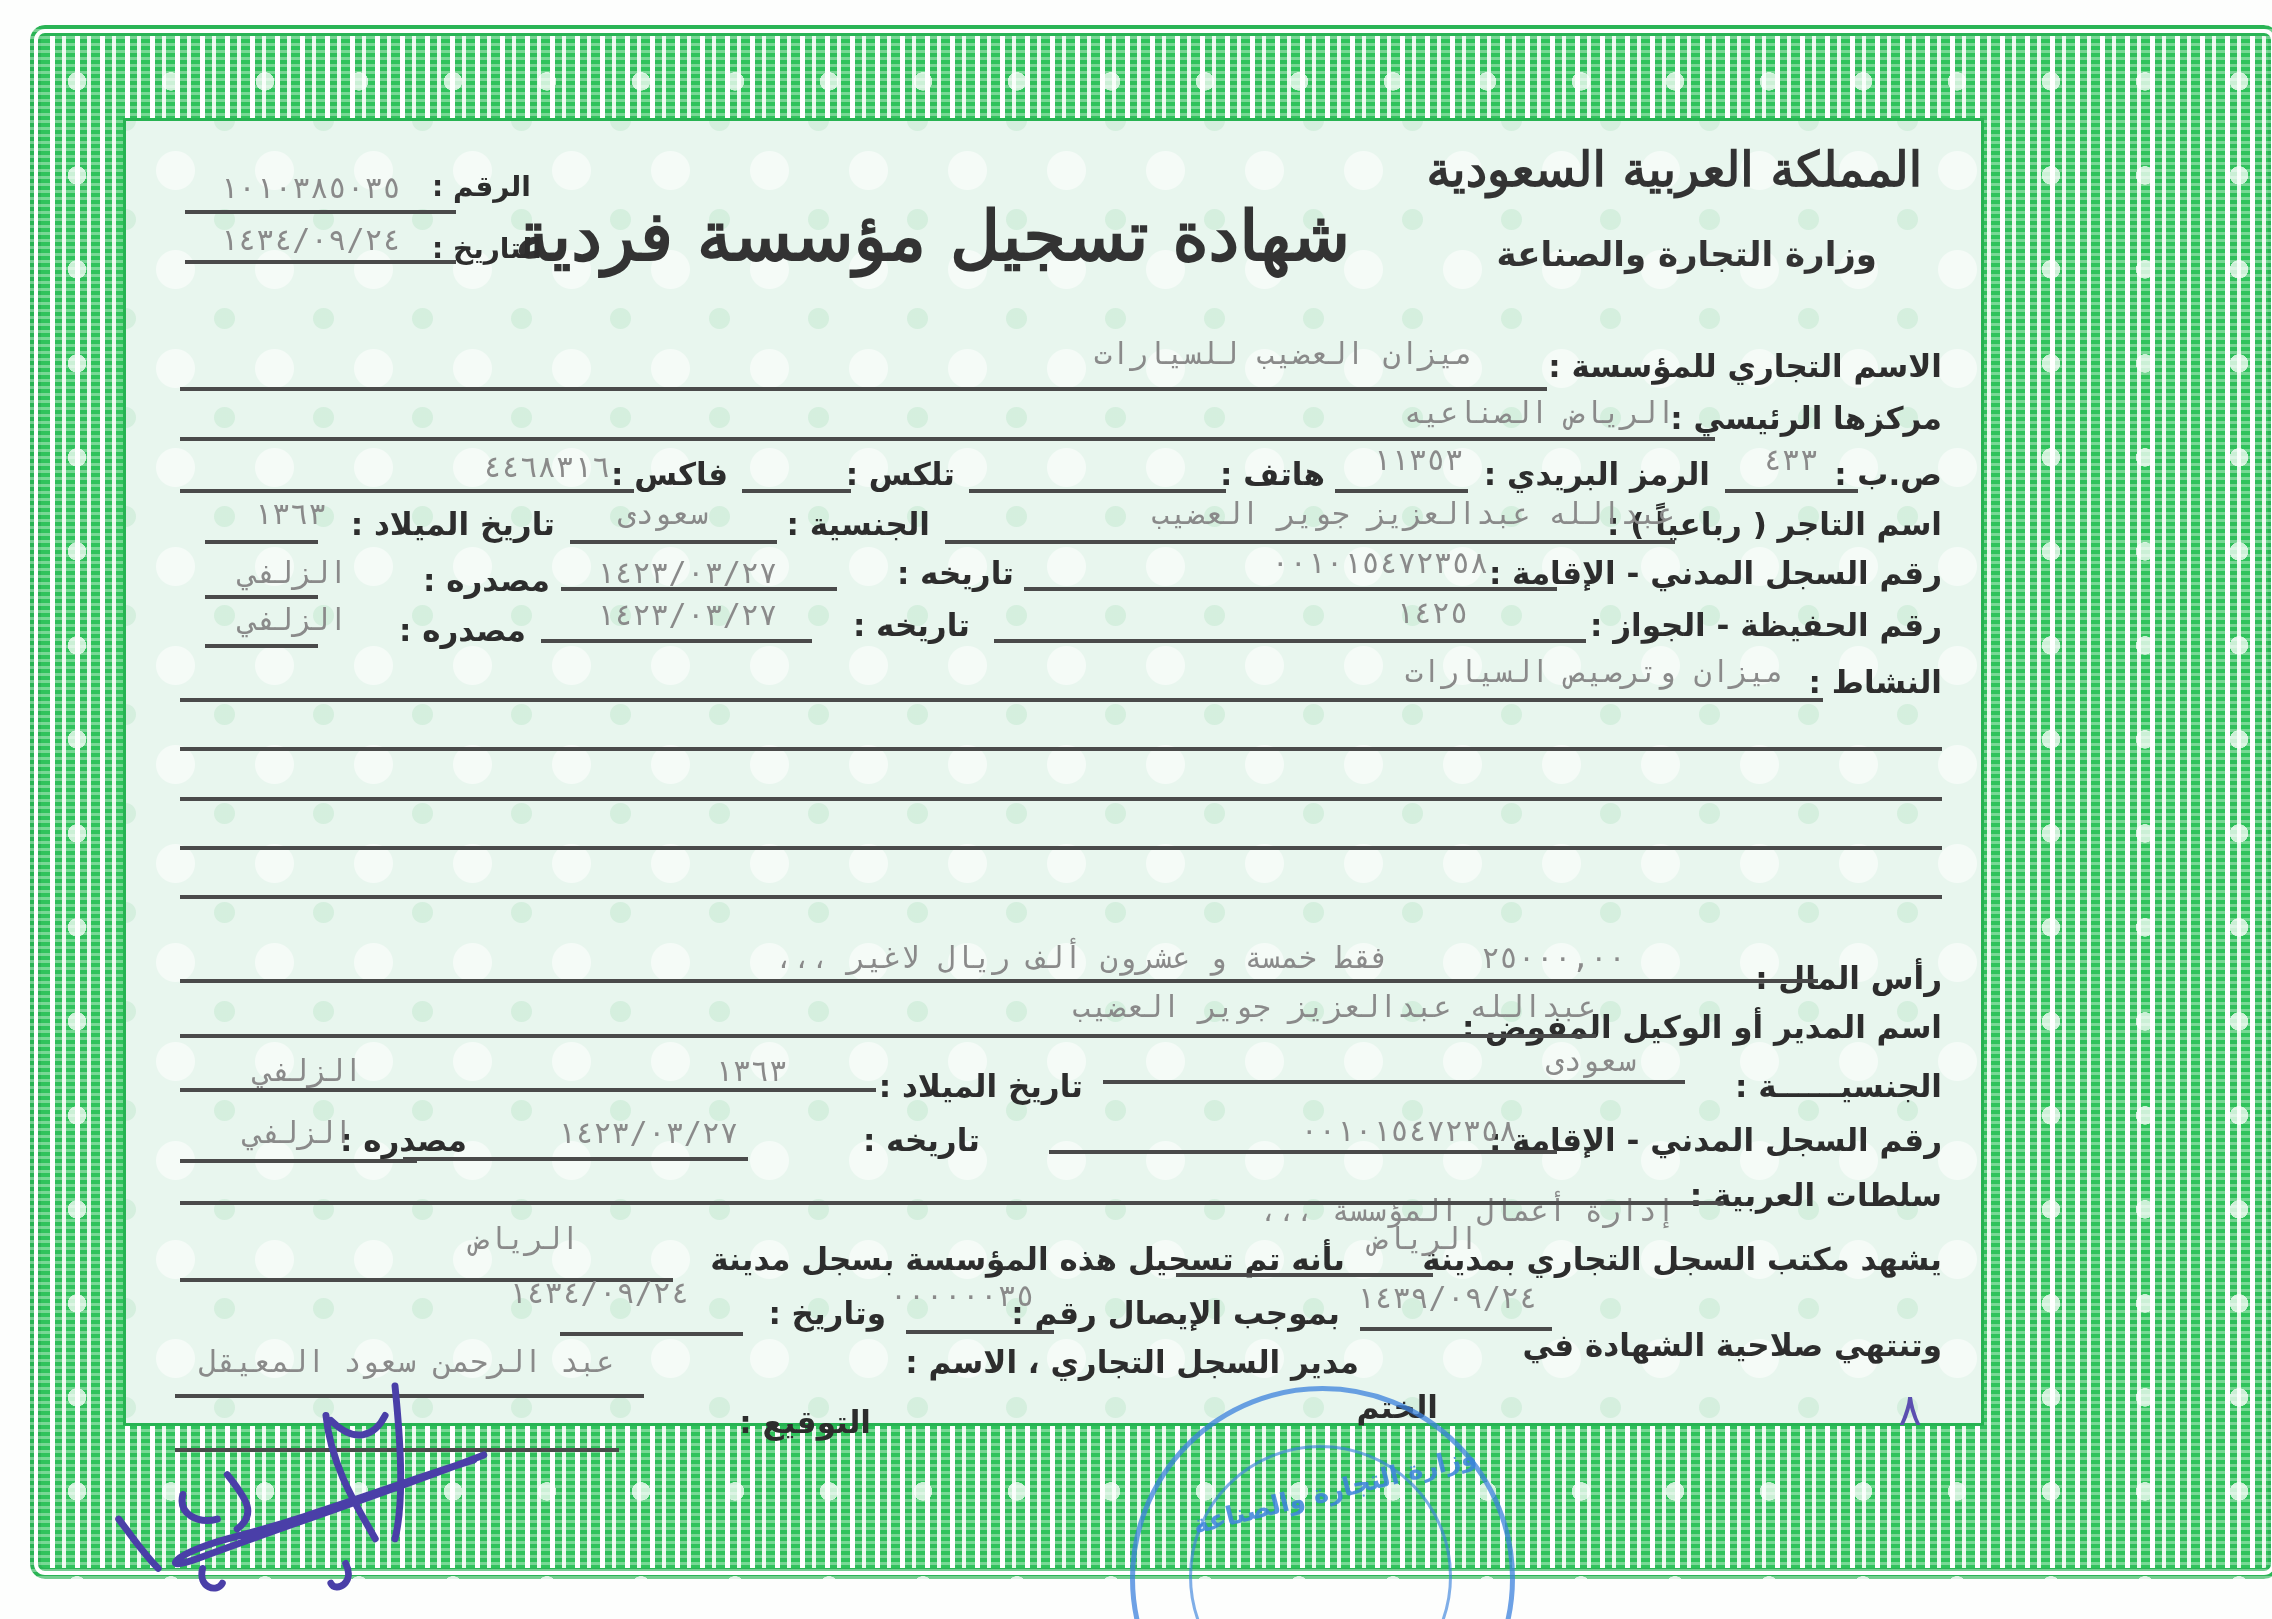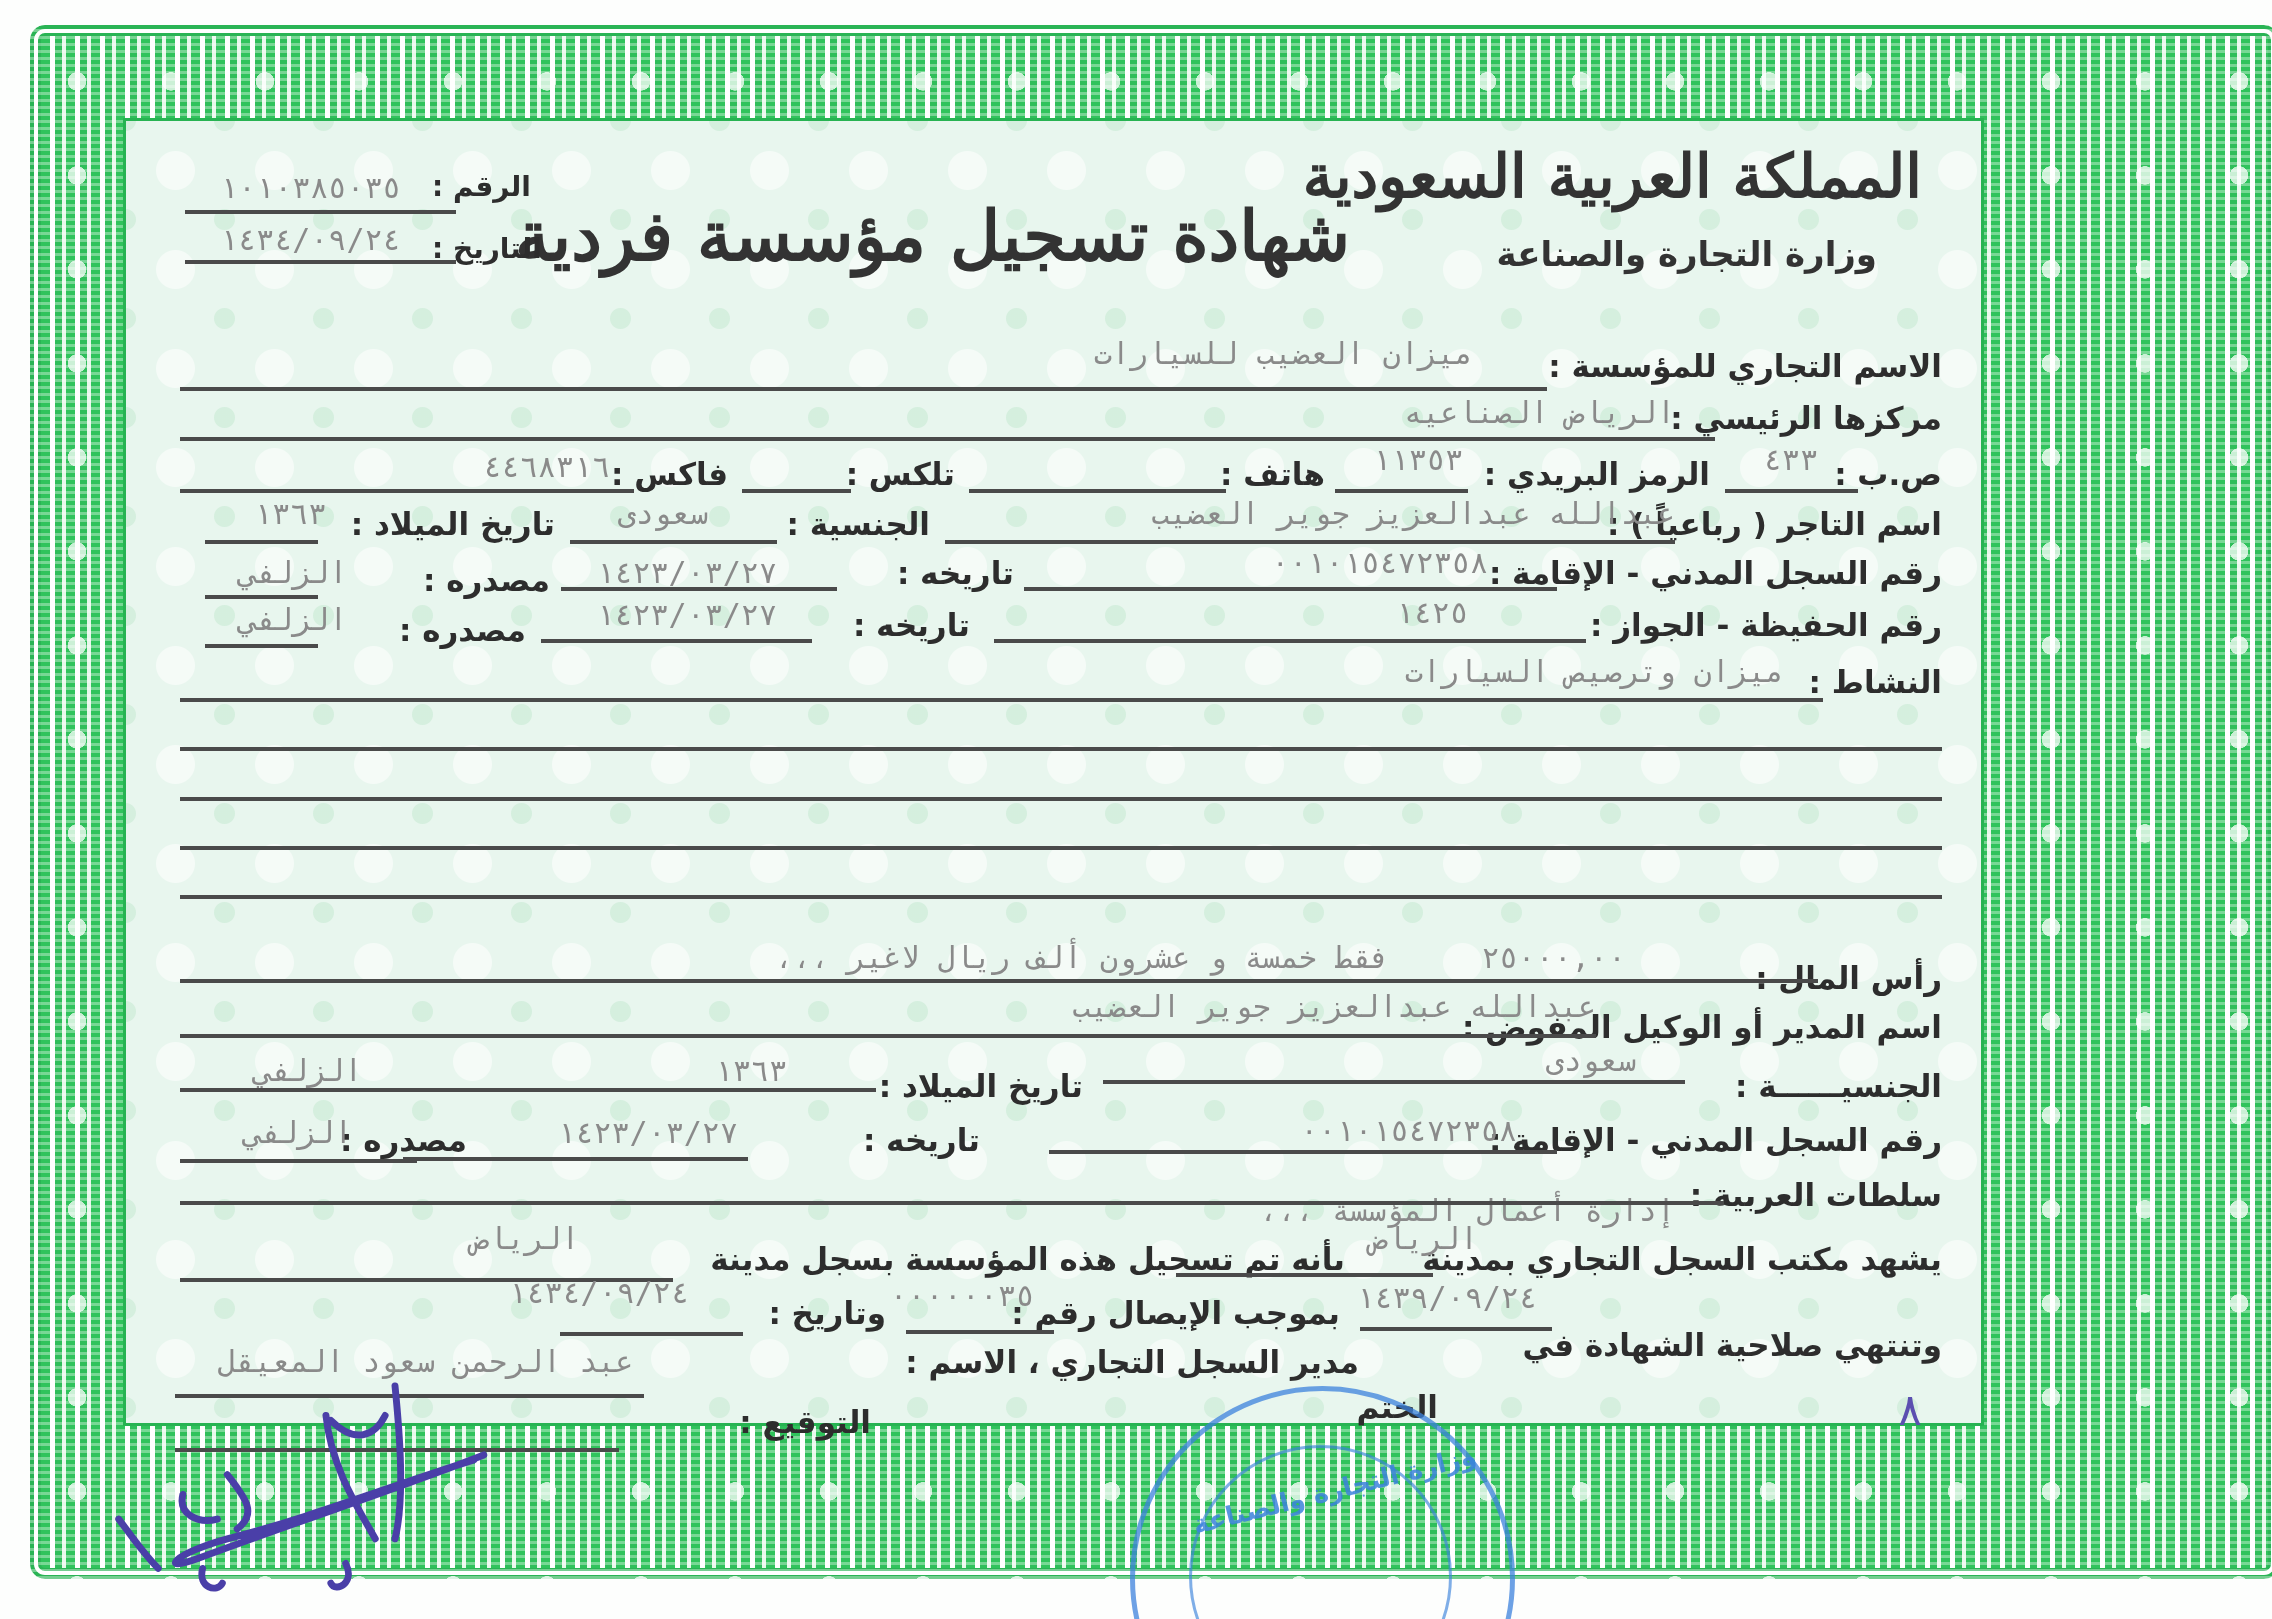"المملكة العربية السعودية" .kingdom { font-size: 60px -> 48px }
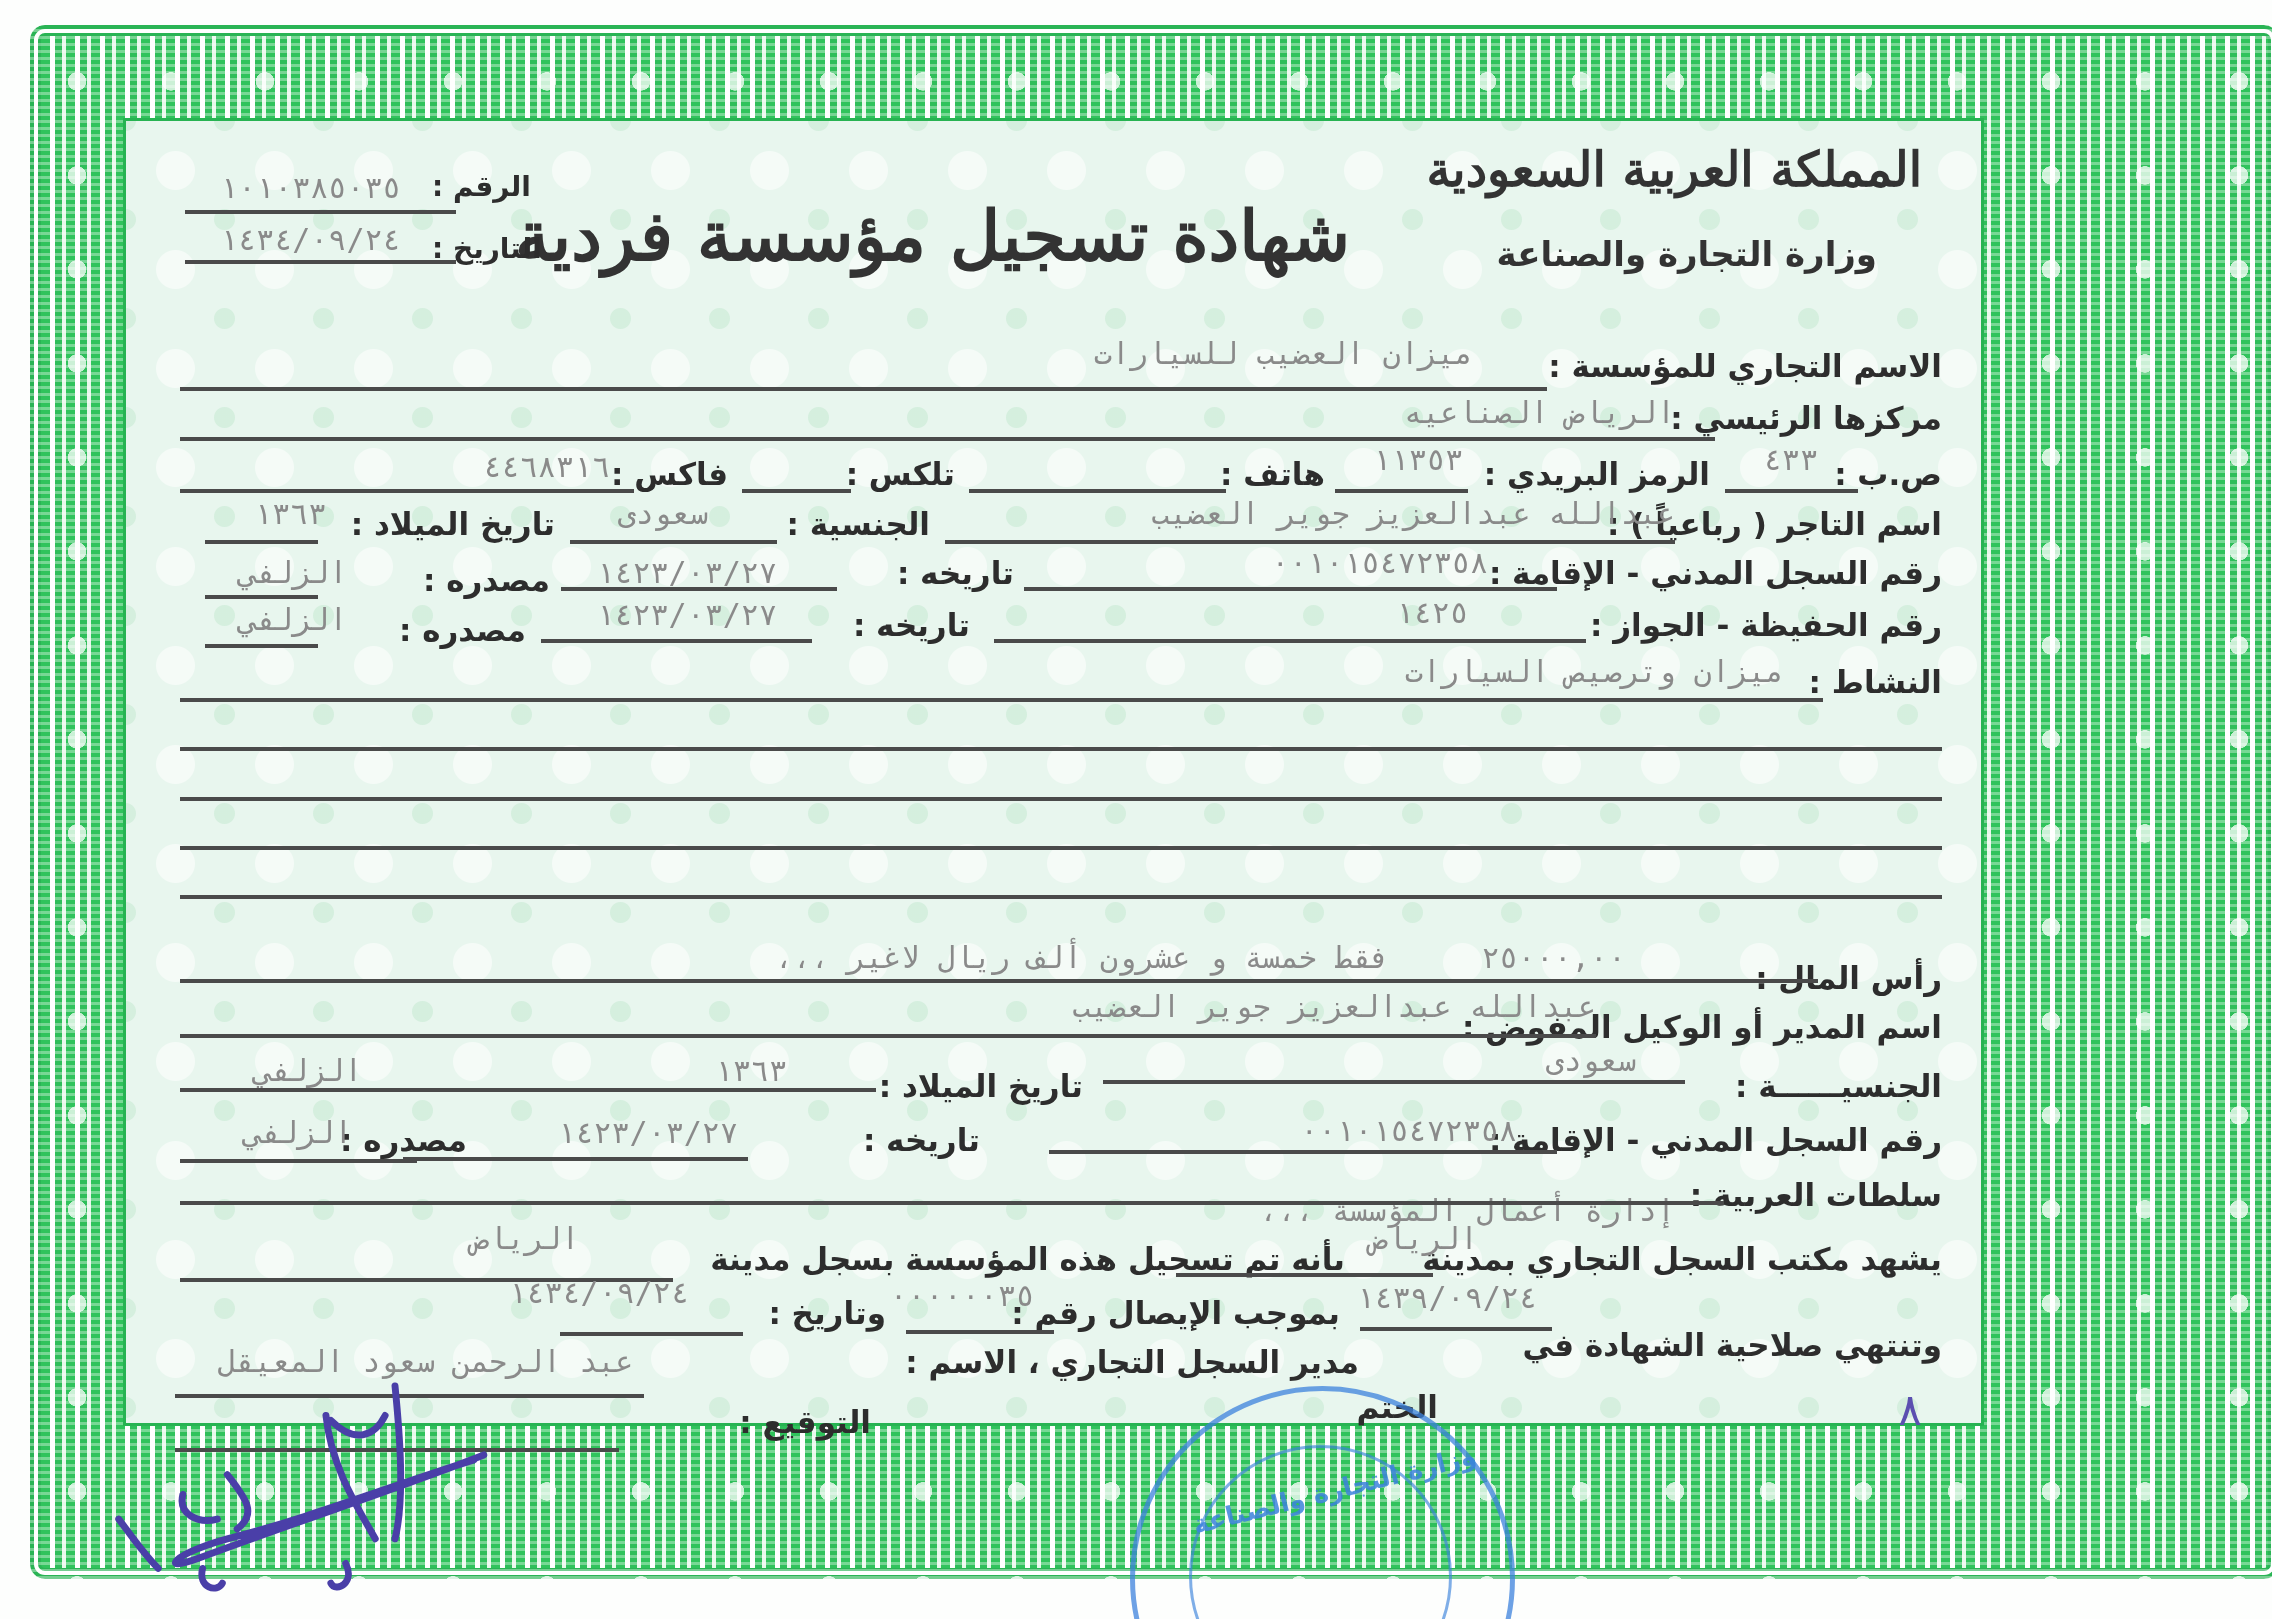"عبد الرحمن سعود المعيقل" div.val { left: 92px -> 73px }
